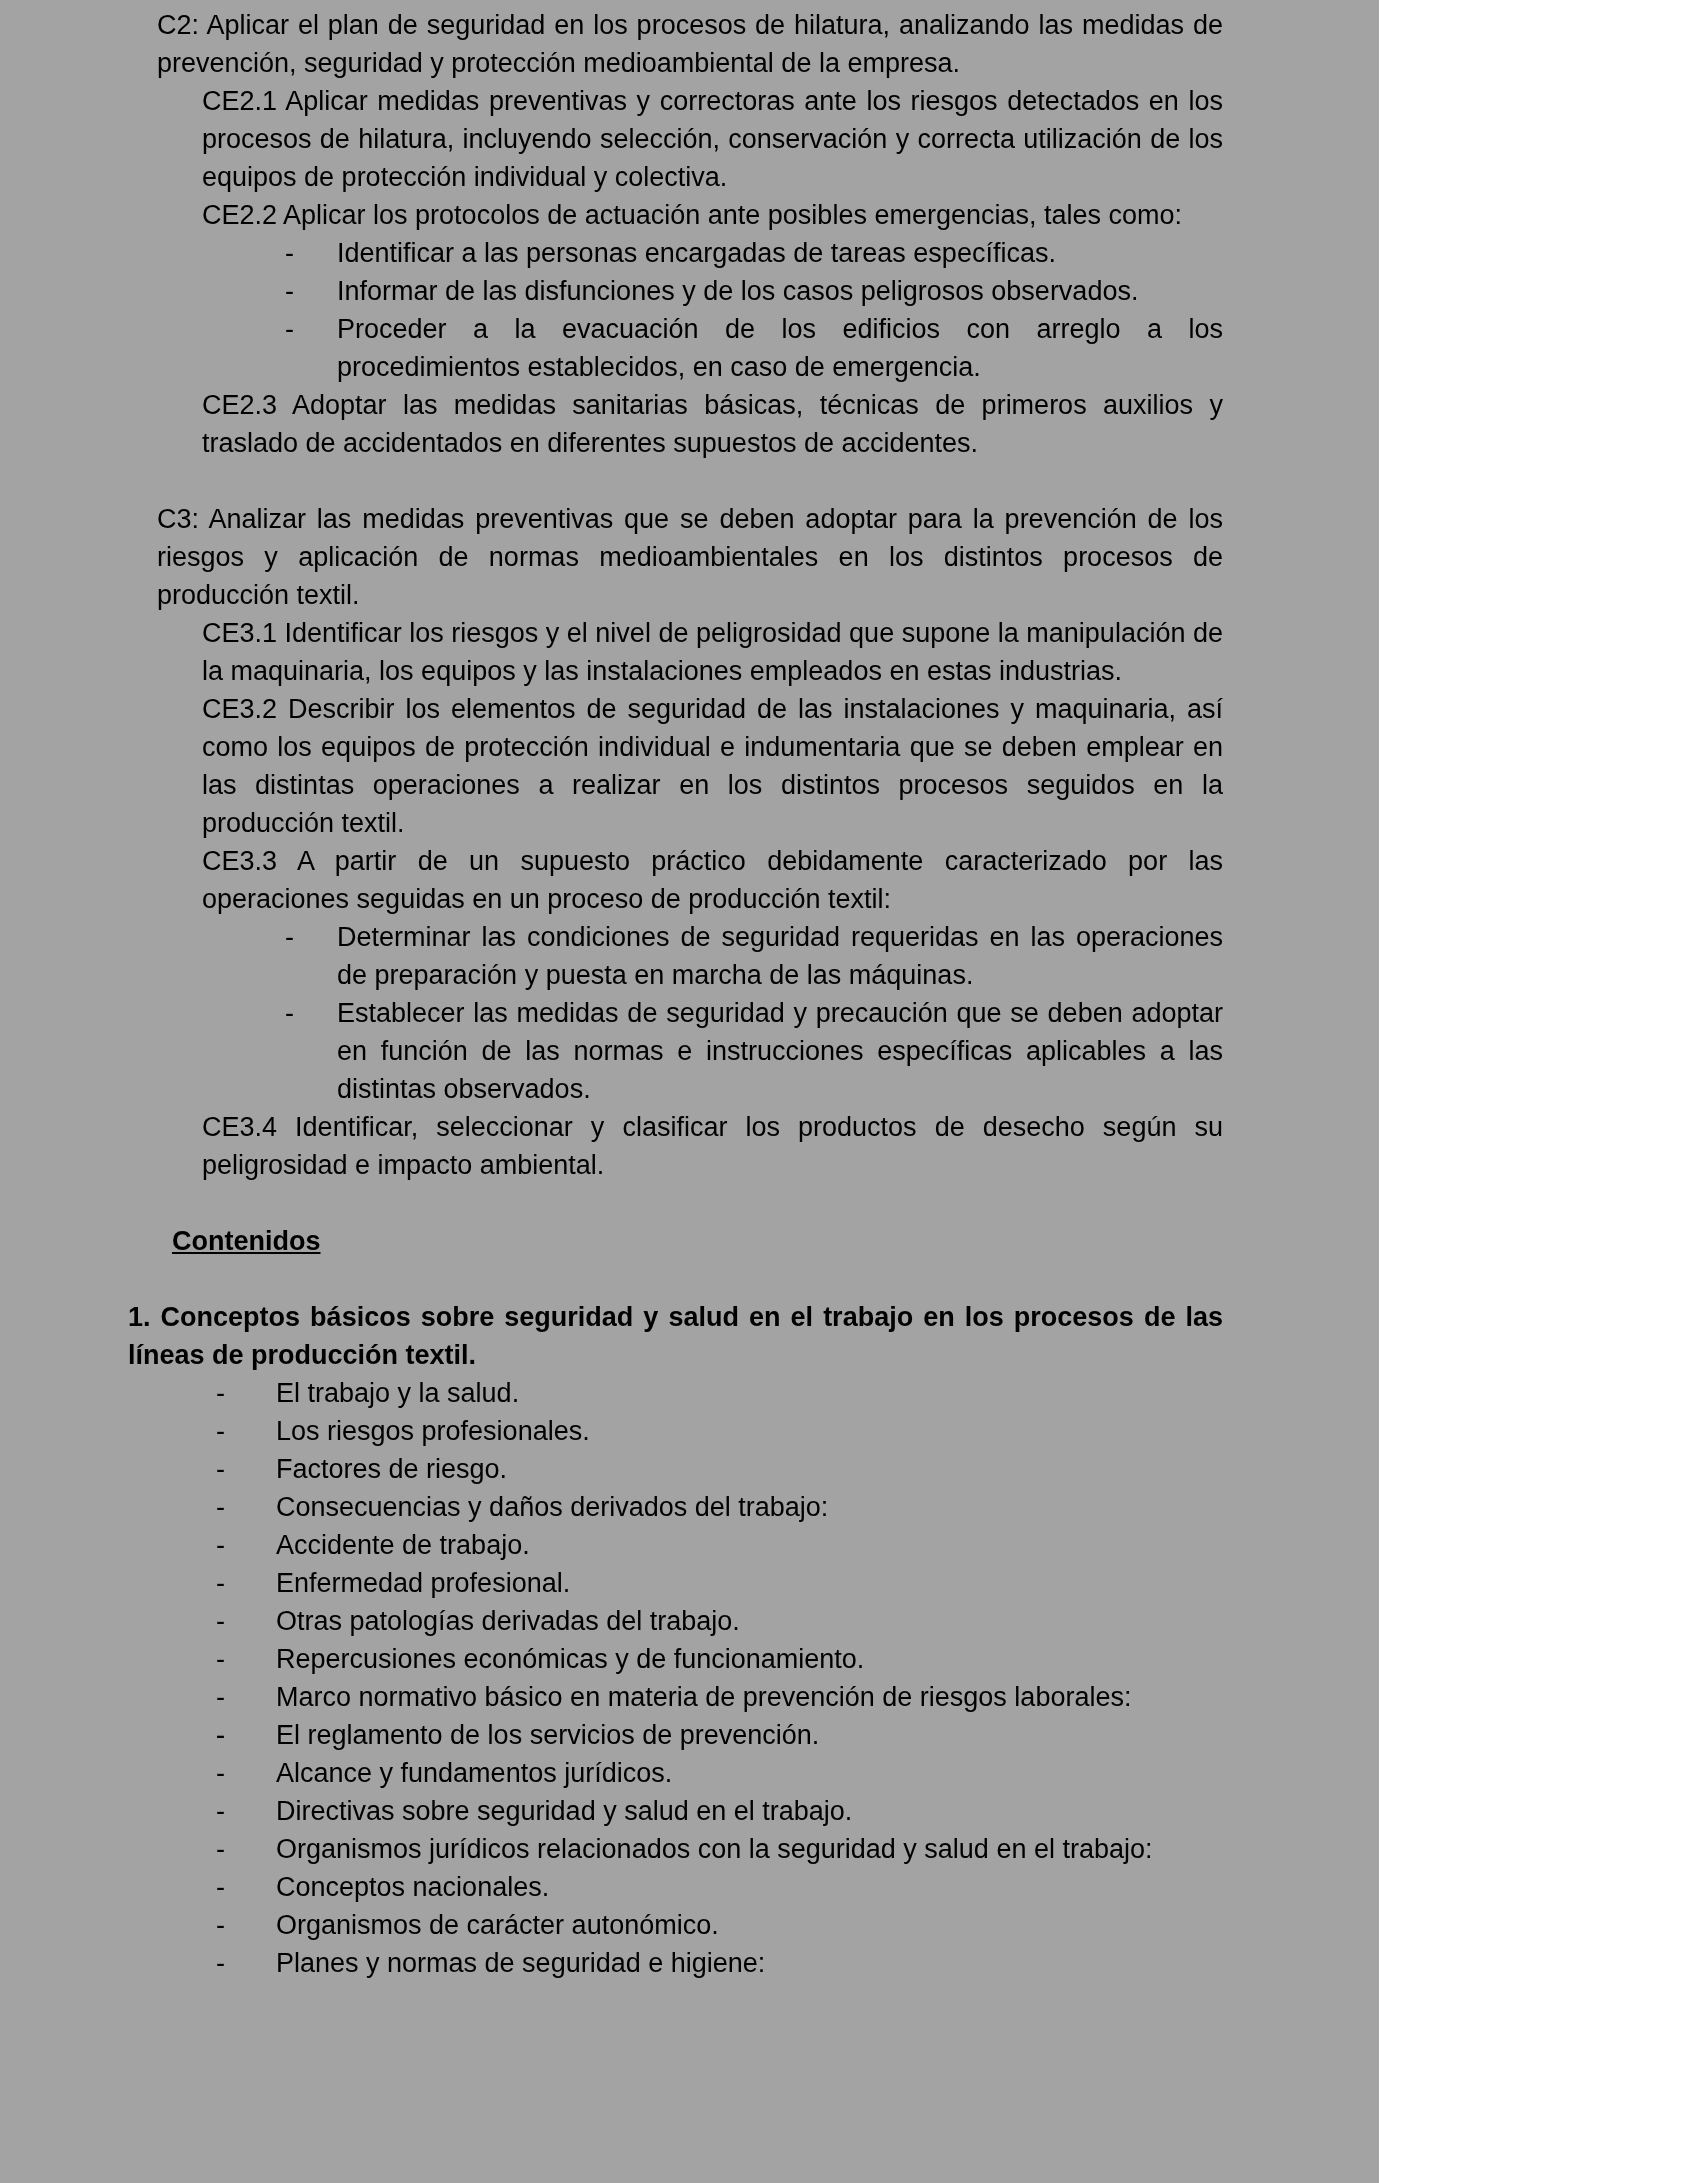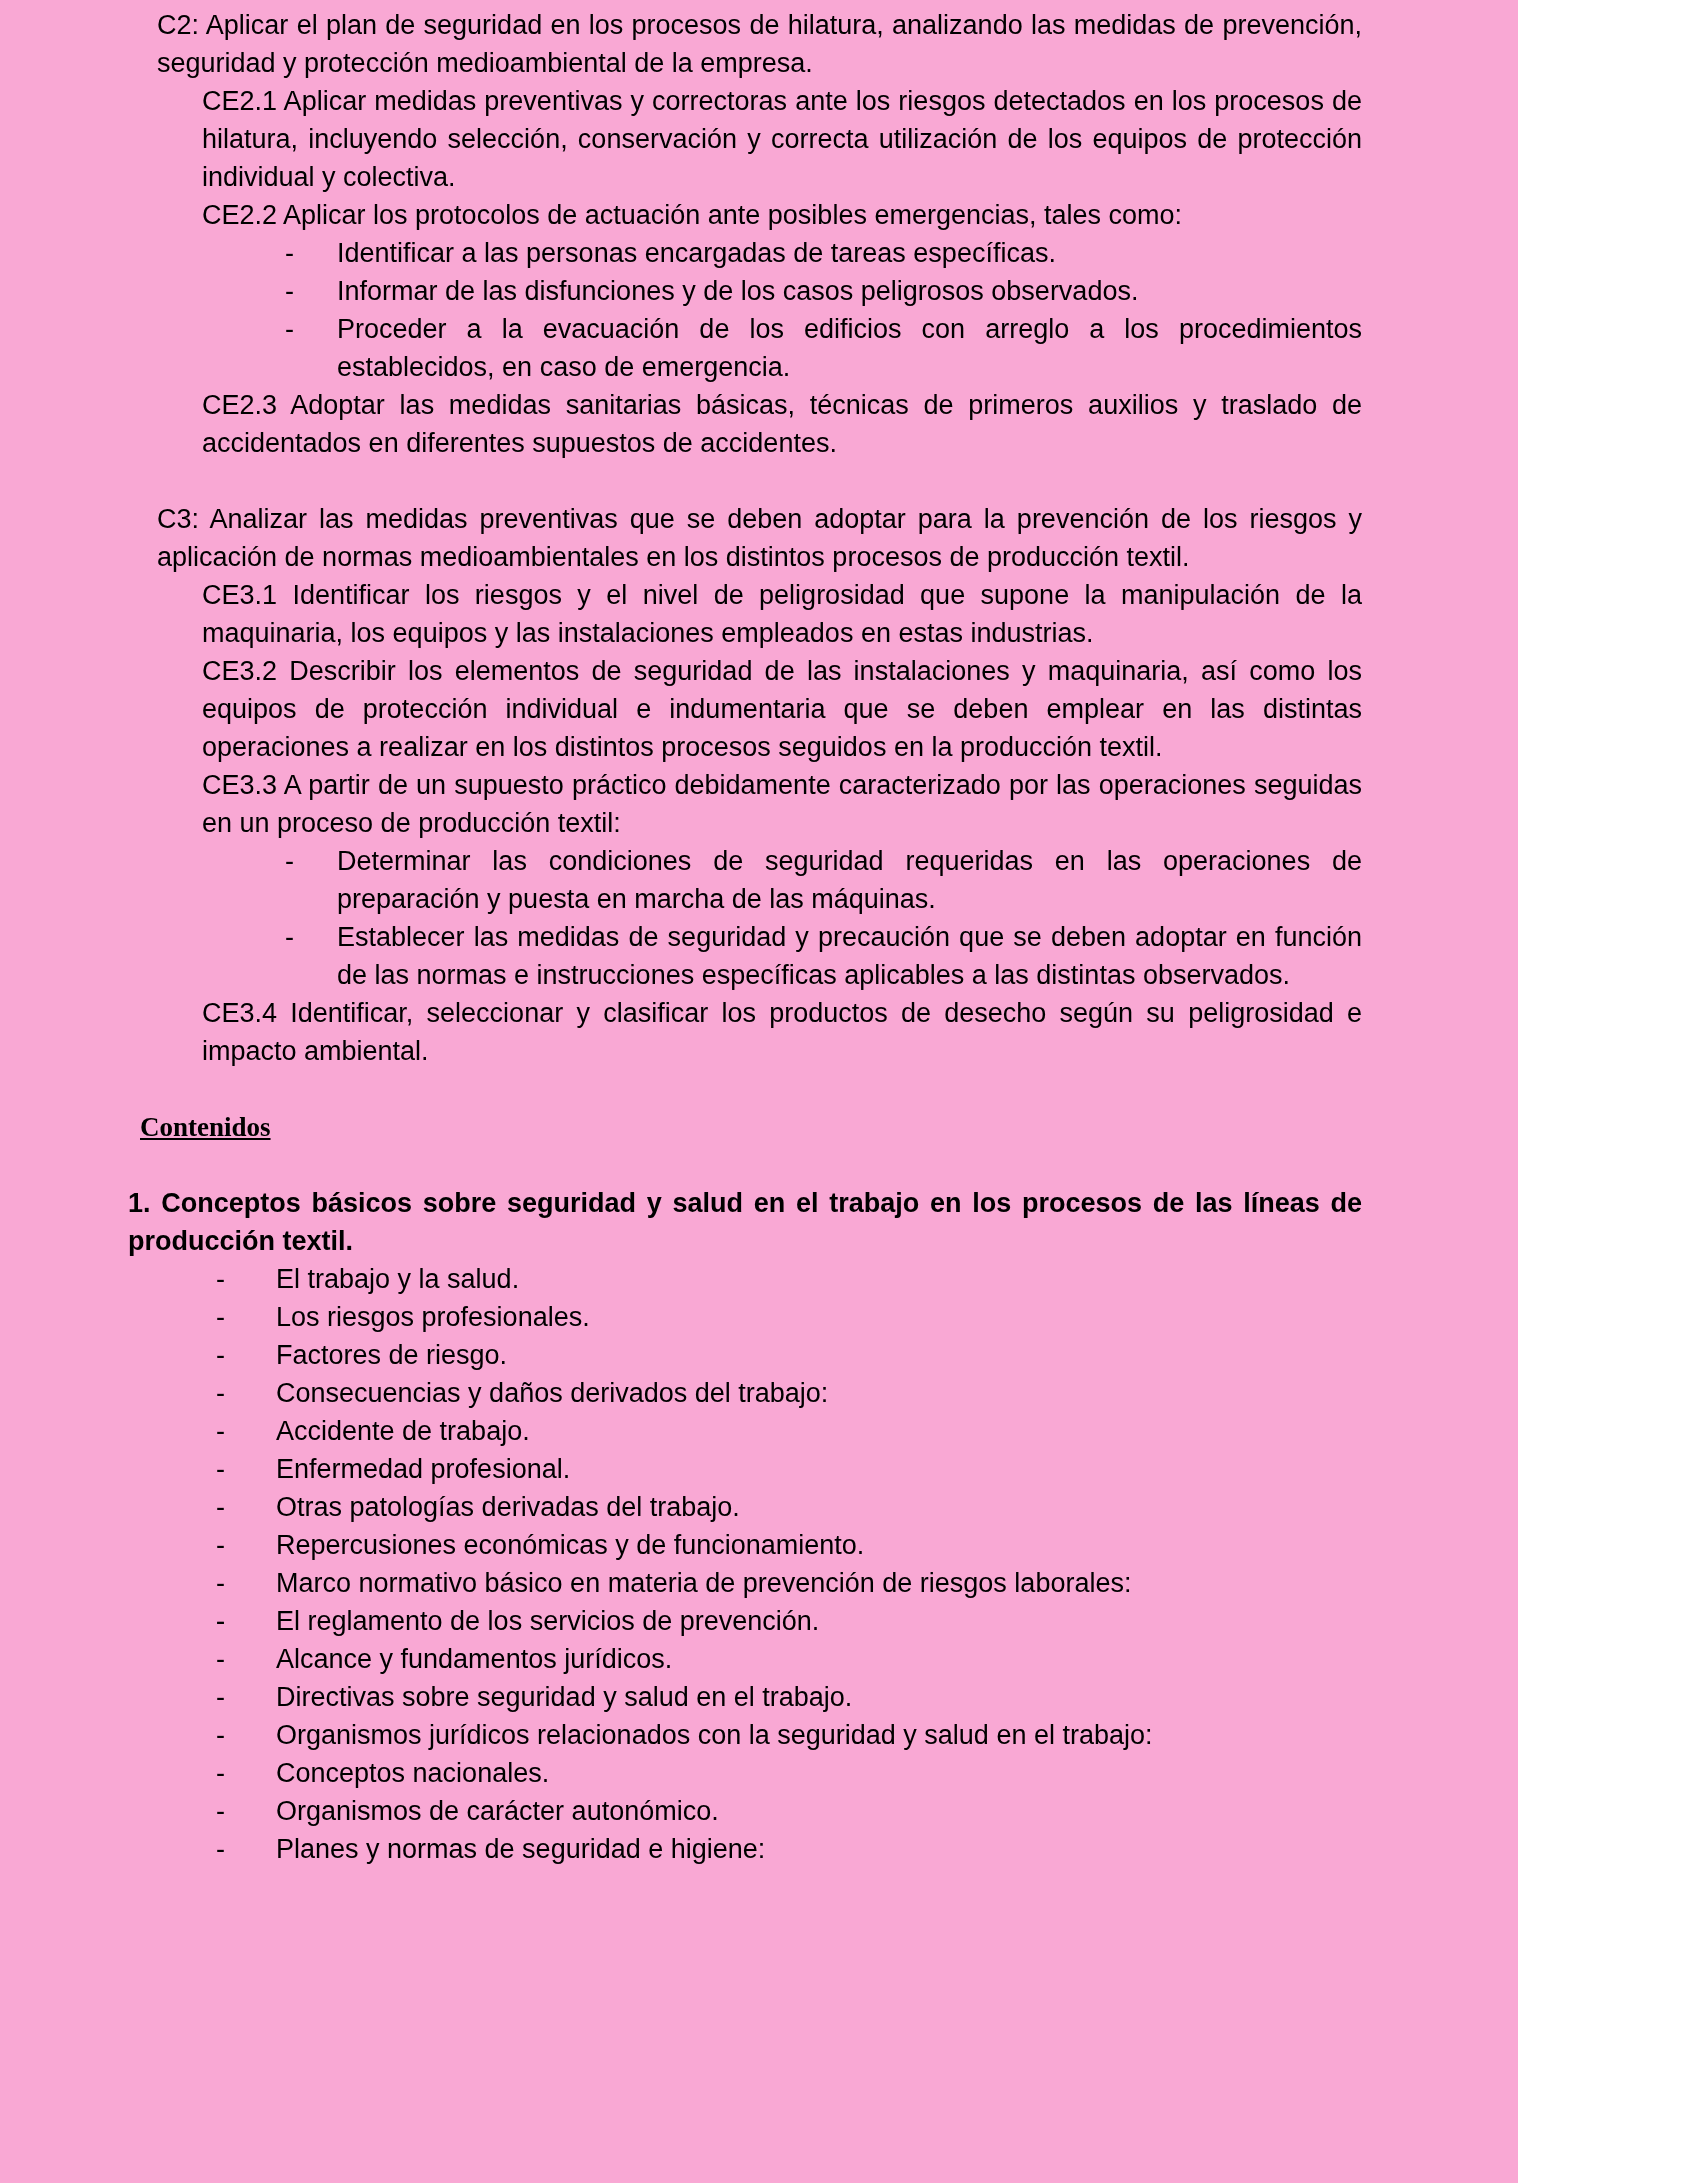"C2: Aplicar el plan de" .page { background: #f9a8d4 -> #a3a3a3; width: 1518px -> 1379px }
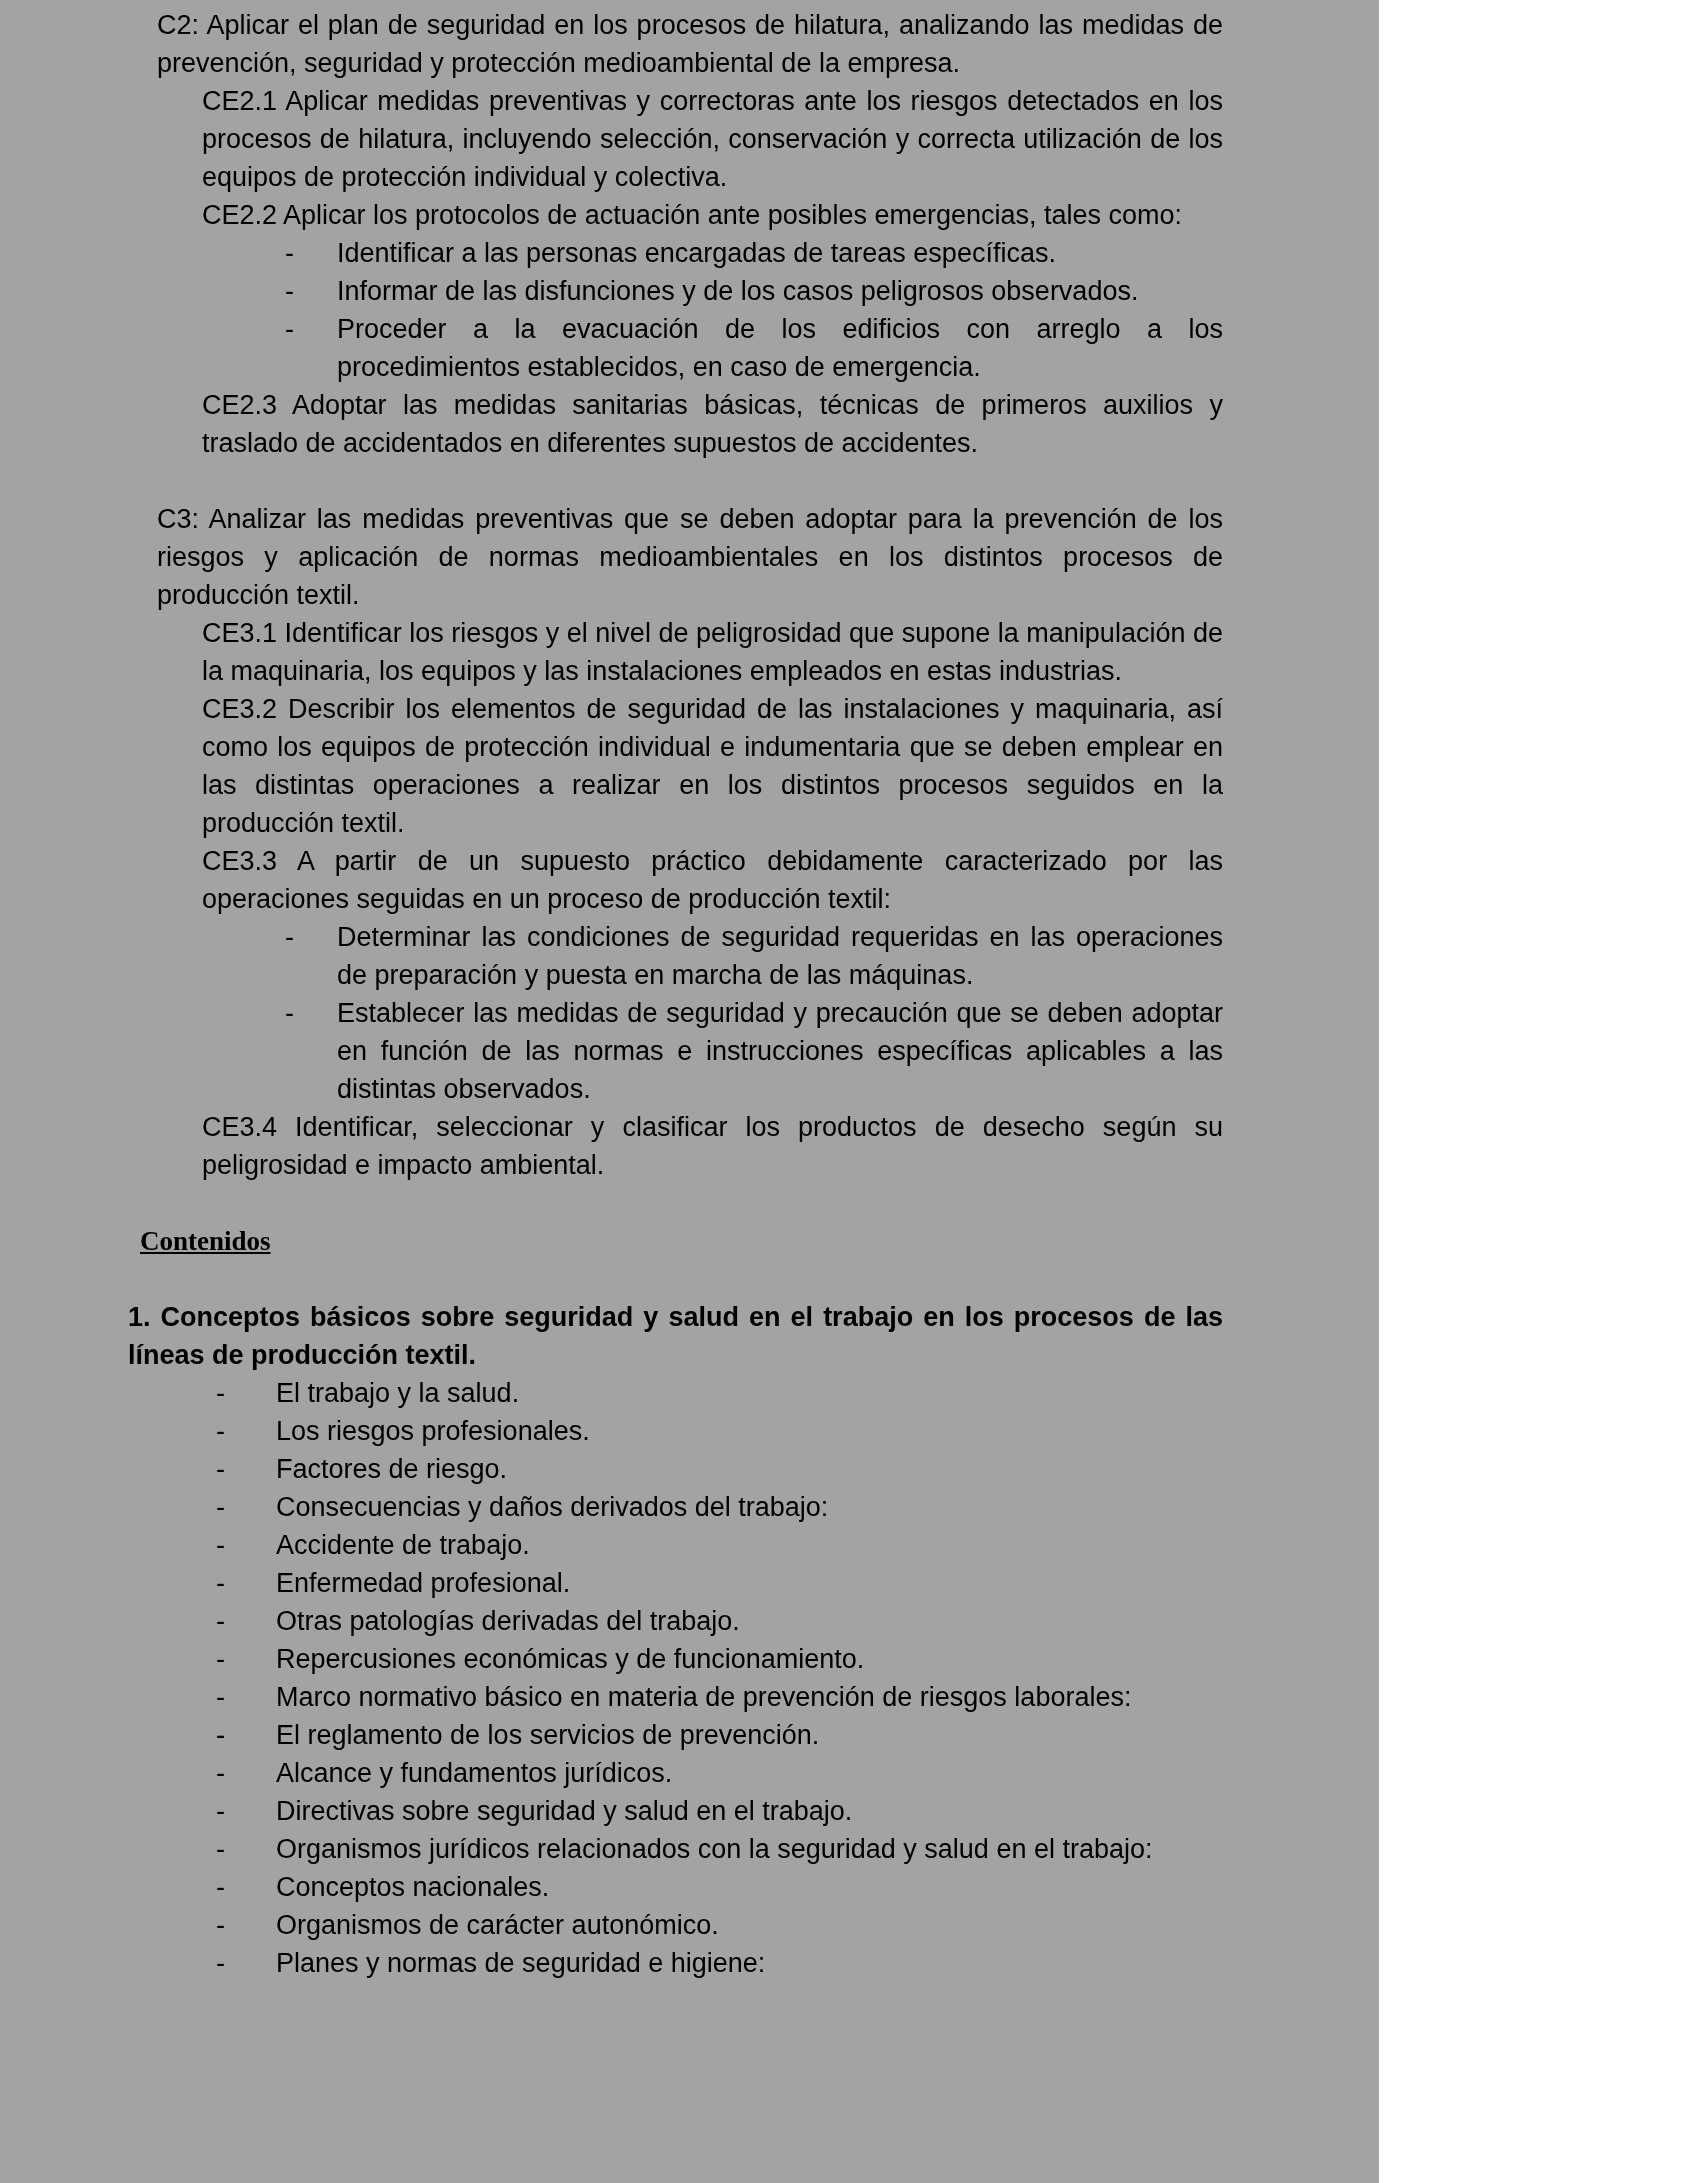"Contenidos" .heading-underline { font-family: Liberation Serif, serif -> none; margin-left: 28px -> 60px }
